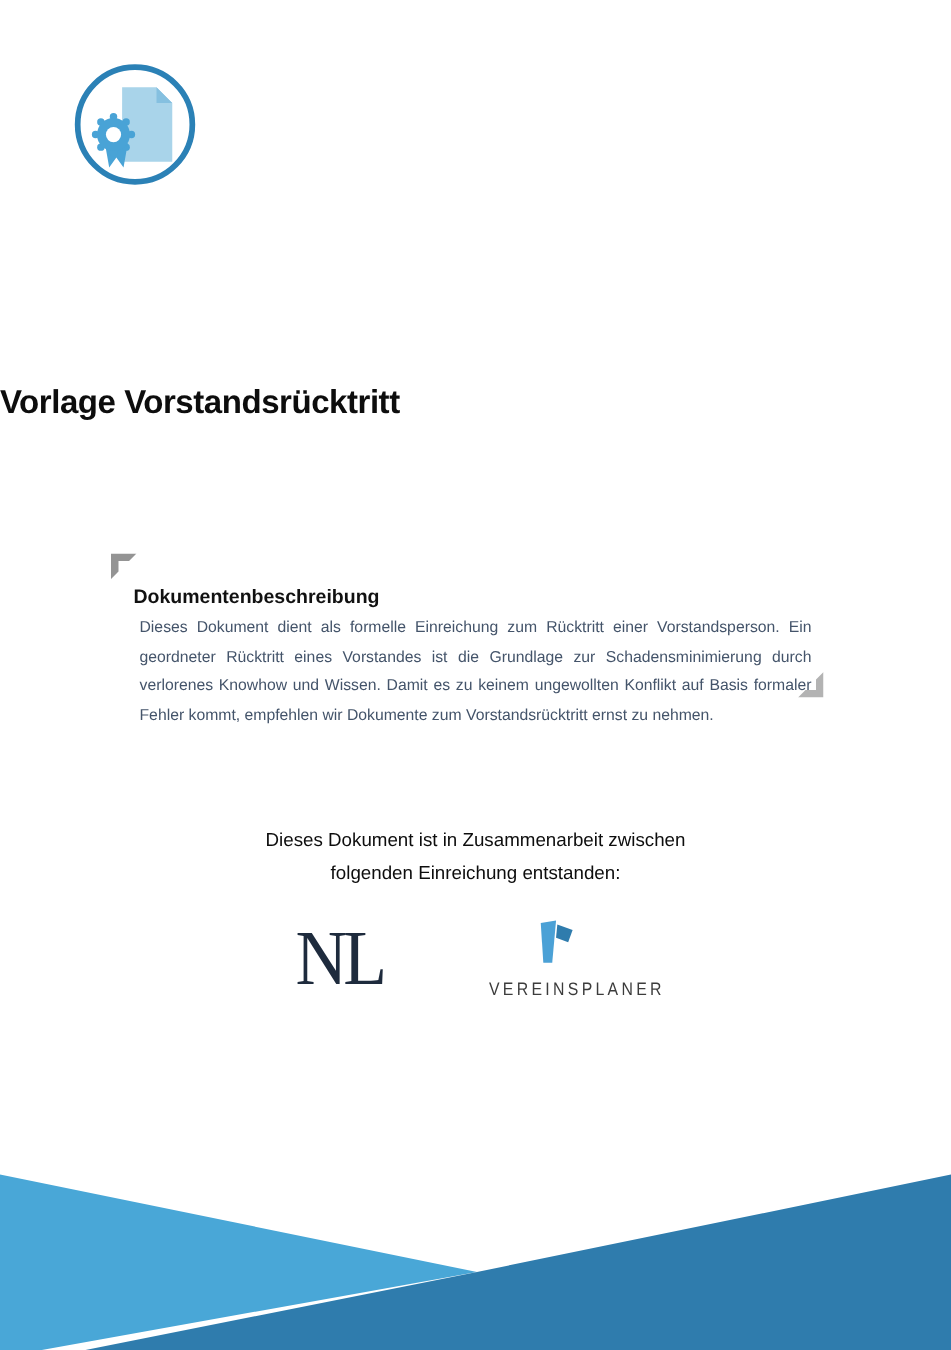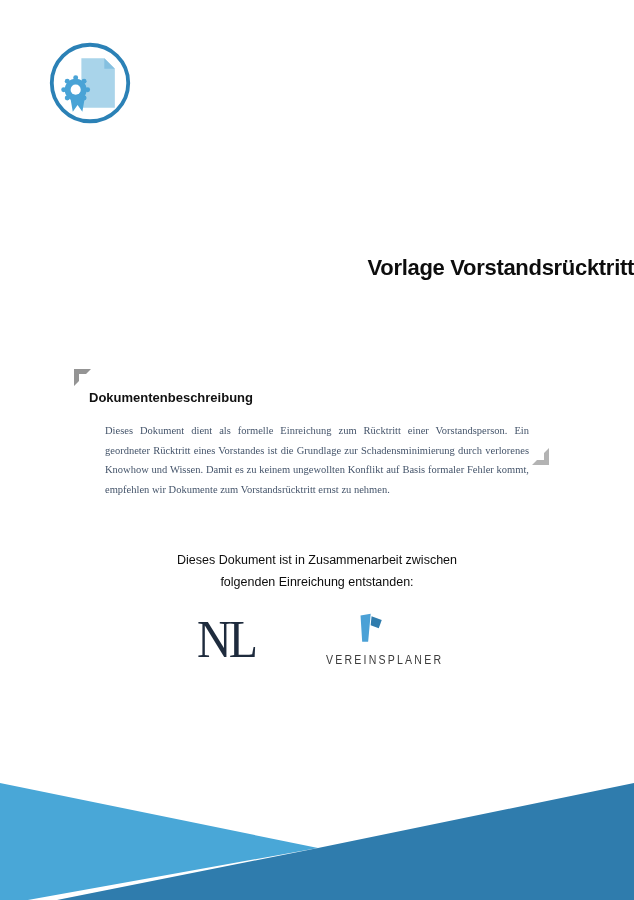"Vorlage Vorstandsrücktritt" .doc-title { text-align: right -> left }
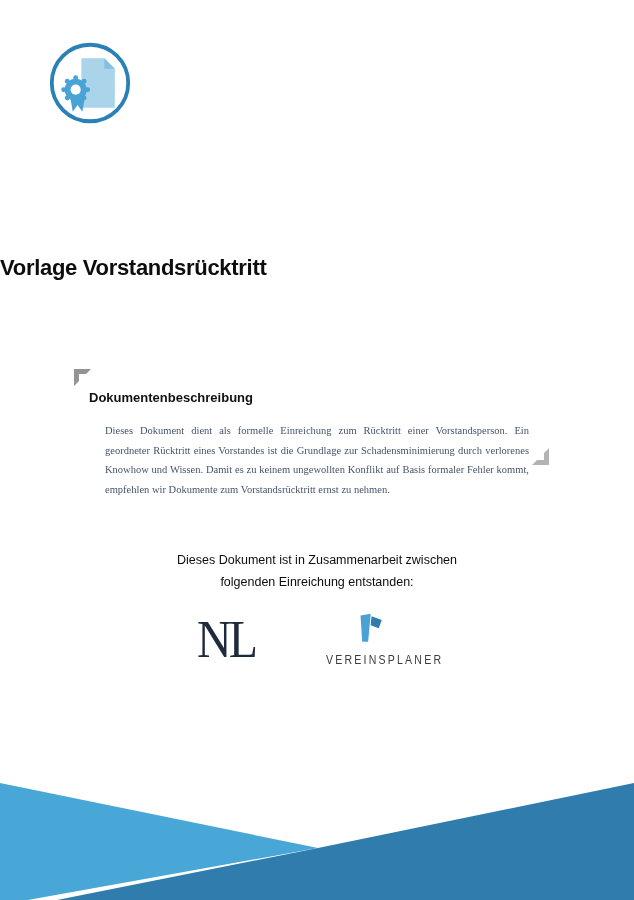"Dieses Dokument dient als formelle" .desc-body { font-family: Liberation Serif, serif -> none; margin: 16px -> 4px }
